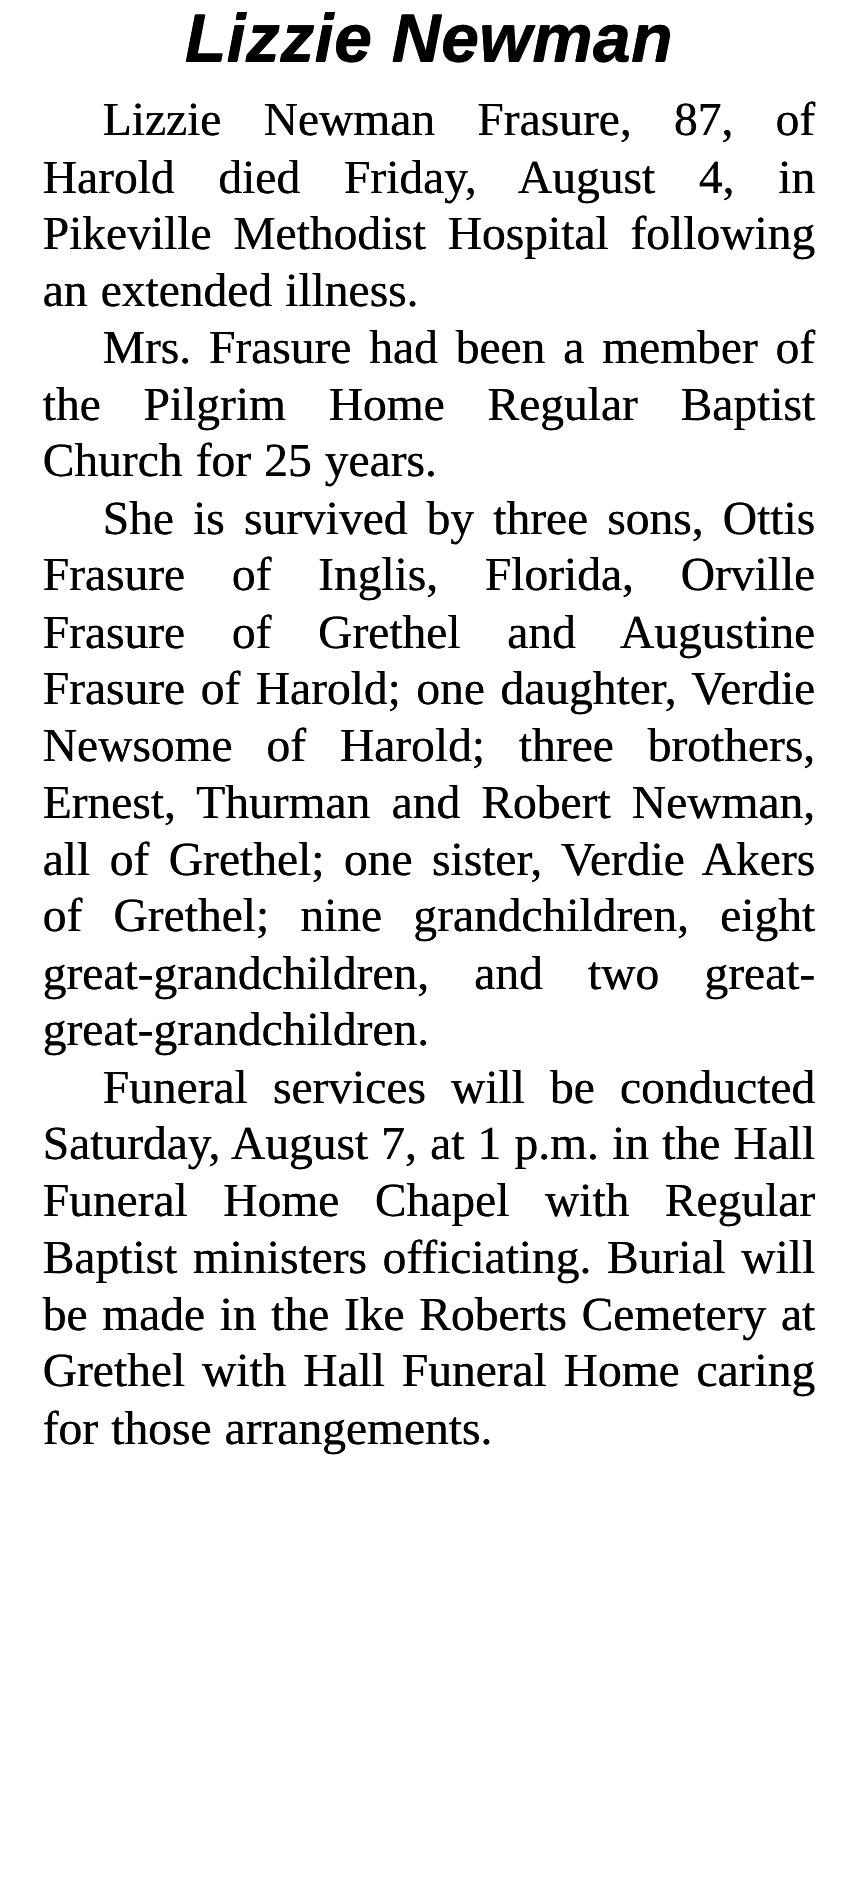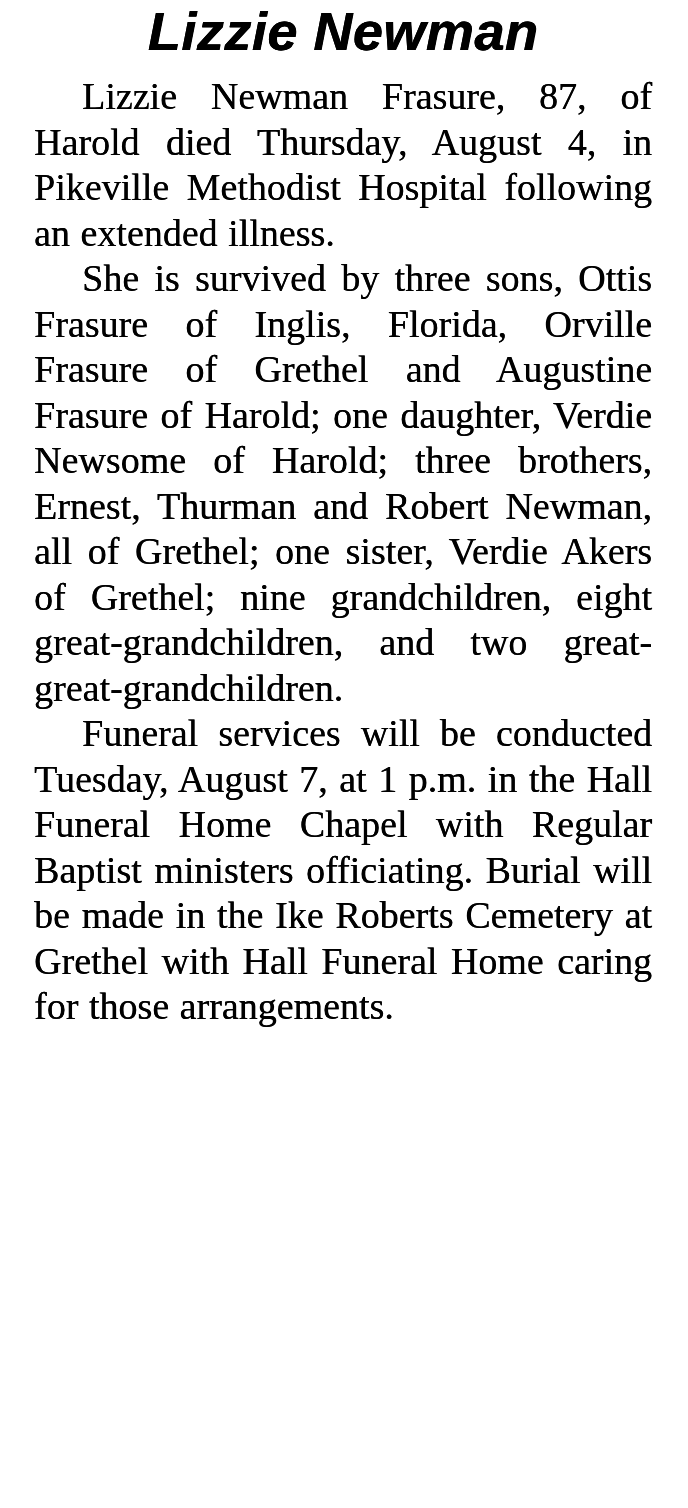"Lizzie Newman Frasure, 87, of" p { text: Thursday -> Friday }
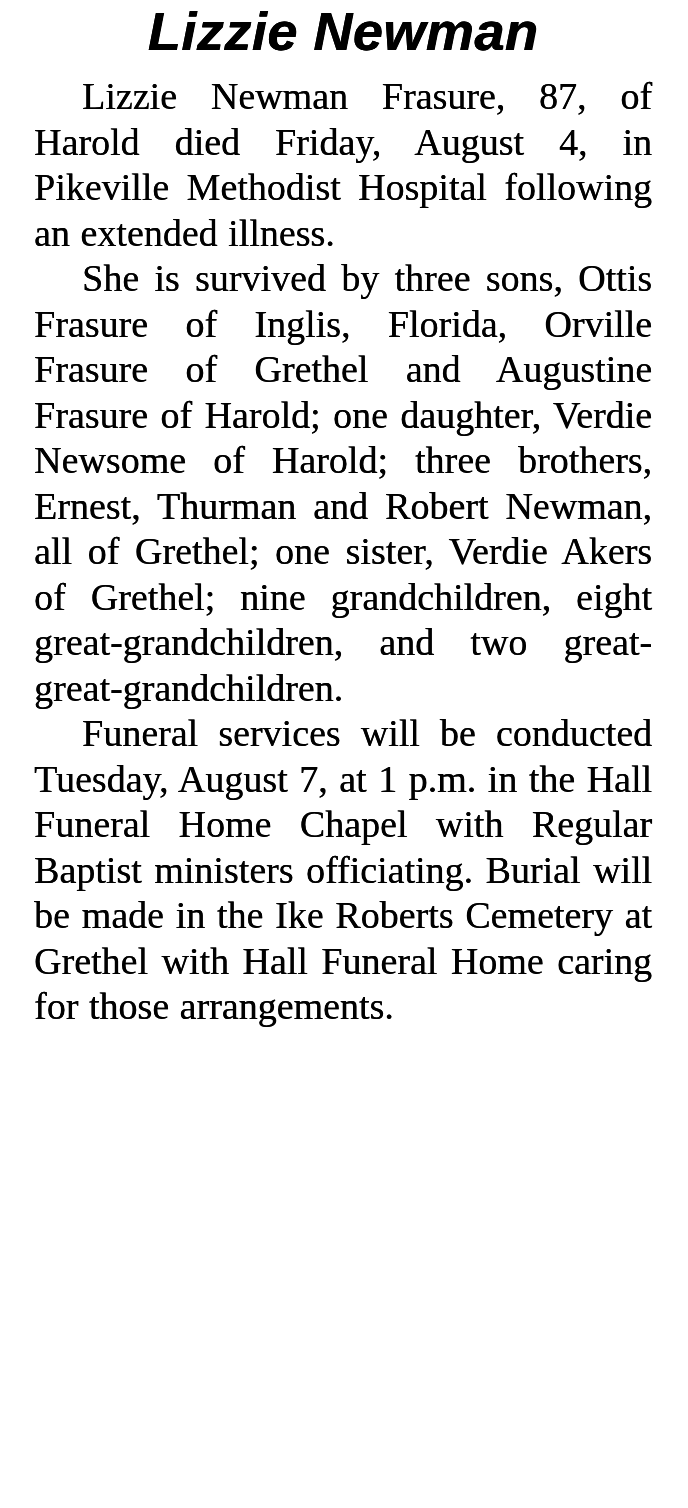"Mrs. Frasure had been a" p { html: none -> <p>Mrs. Frasure had been a member of the Pilgrim Home Regular Baptist Church for 25 years.</p> }
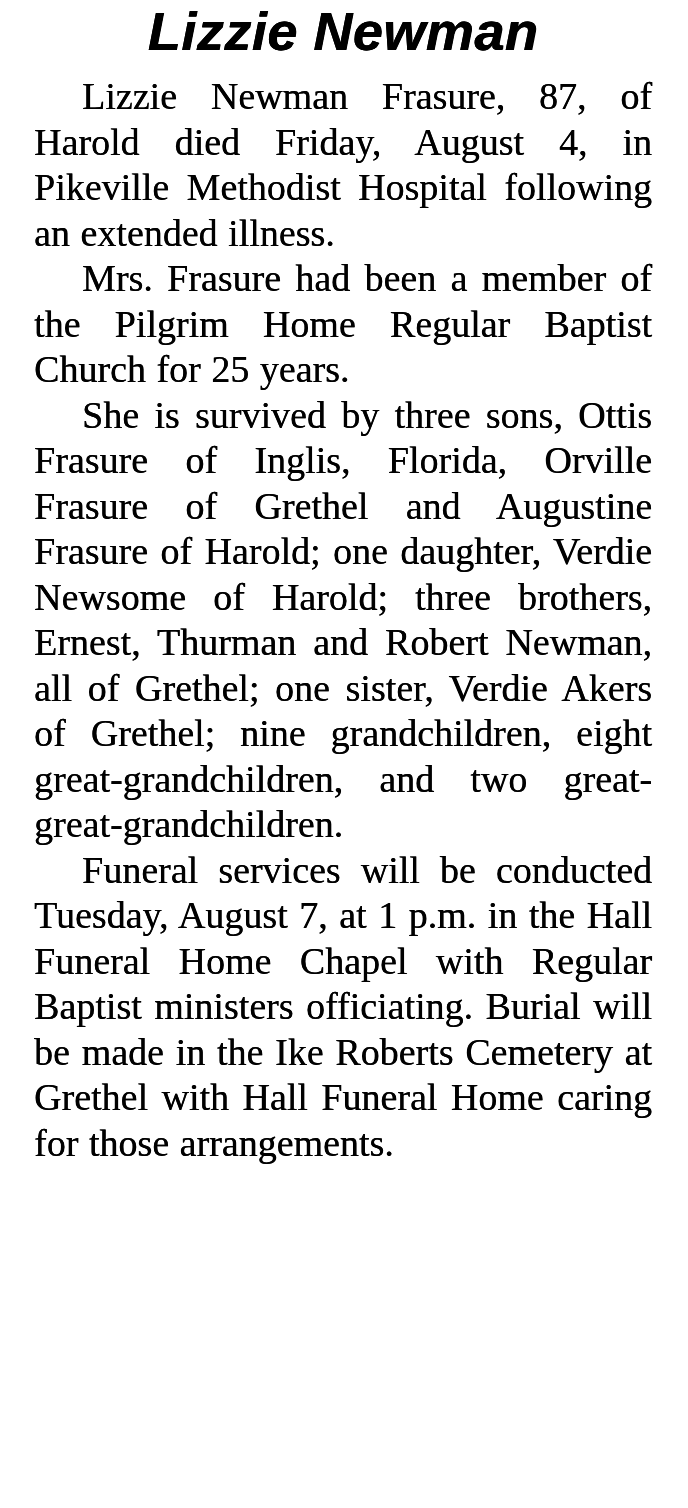"Funeral services will be conducted" p { text: Tuesday -> Saturday }
